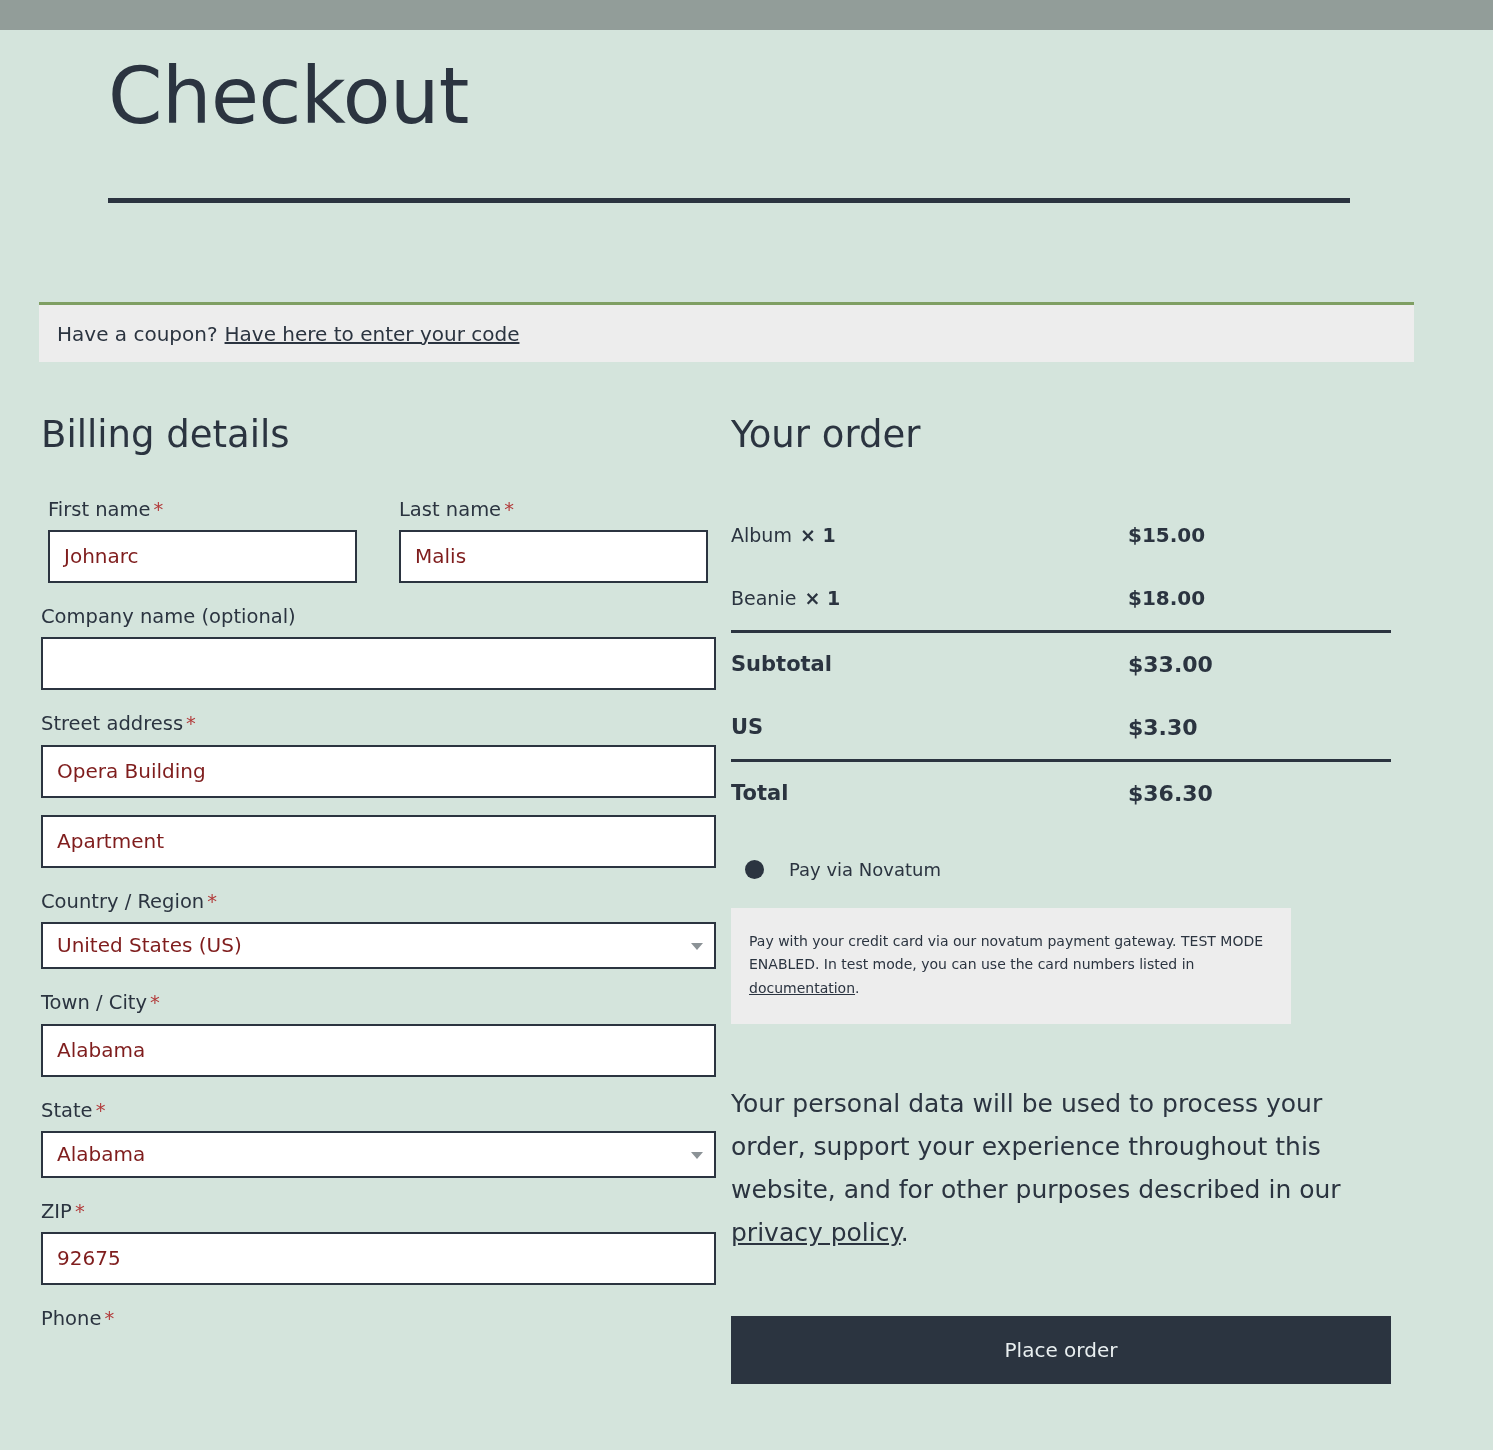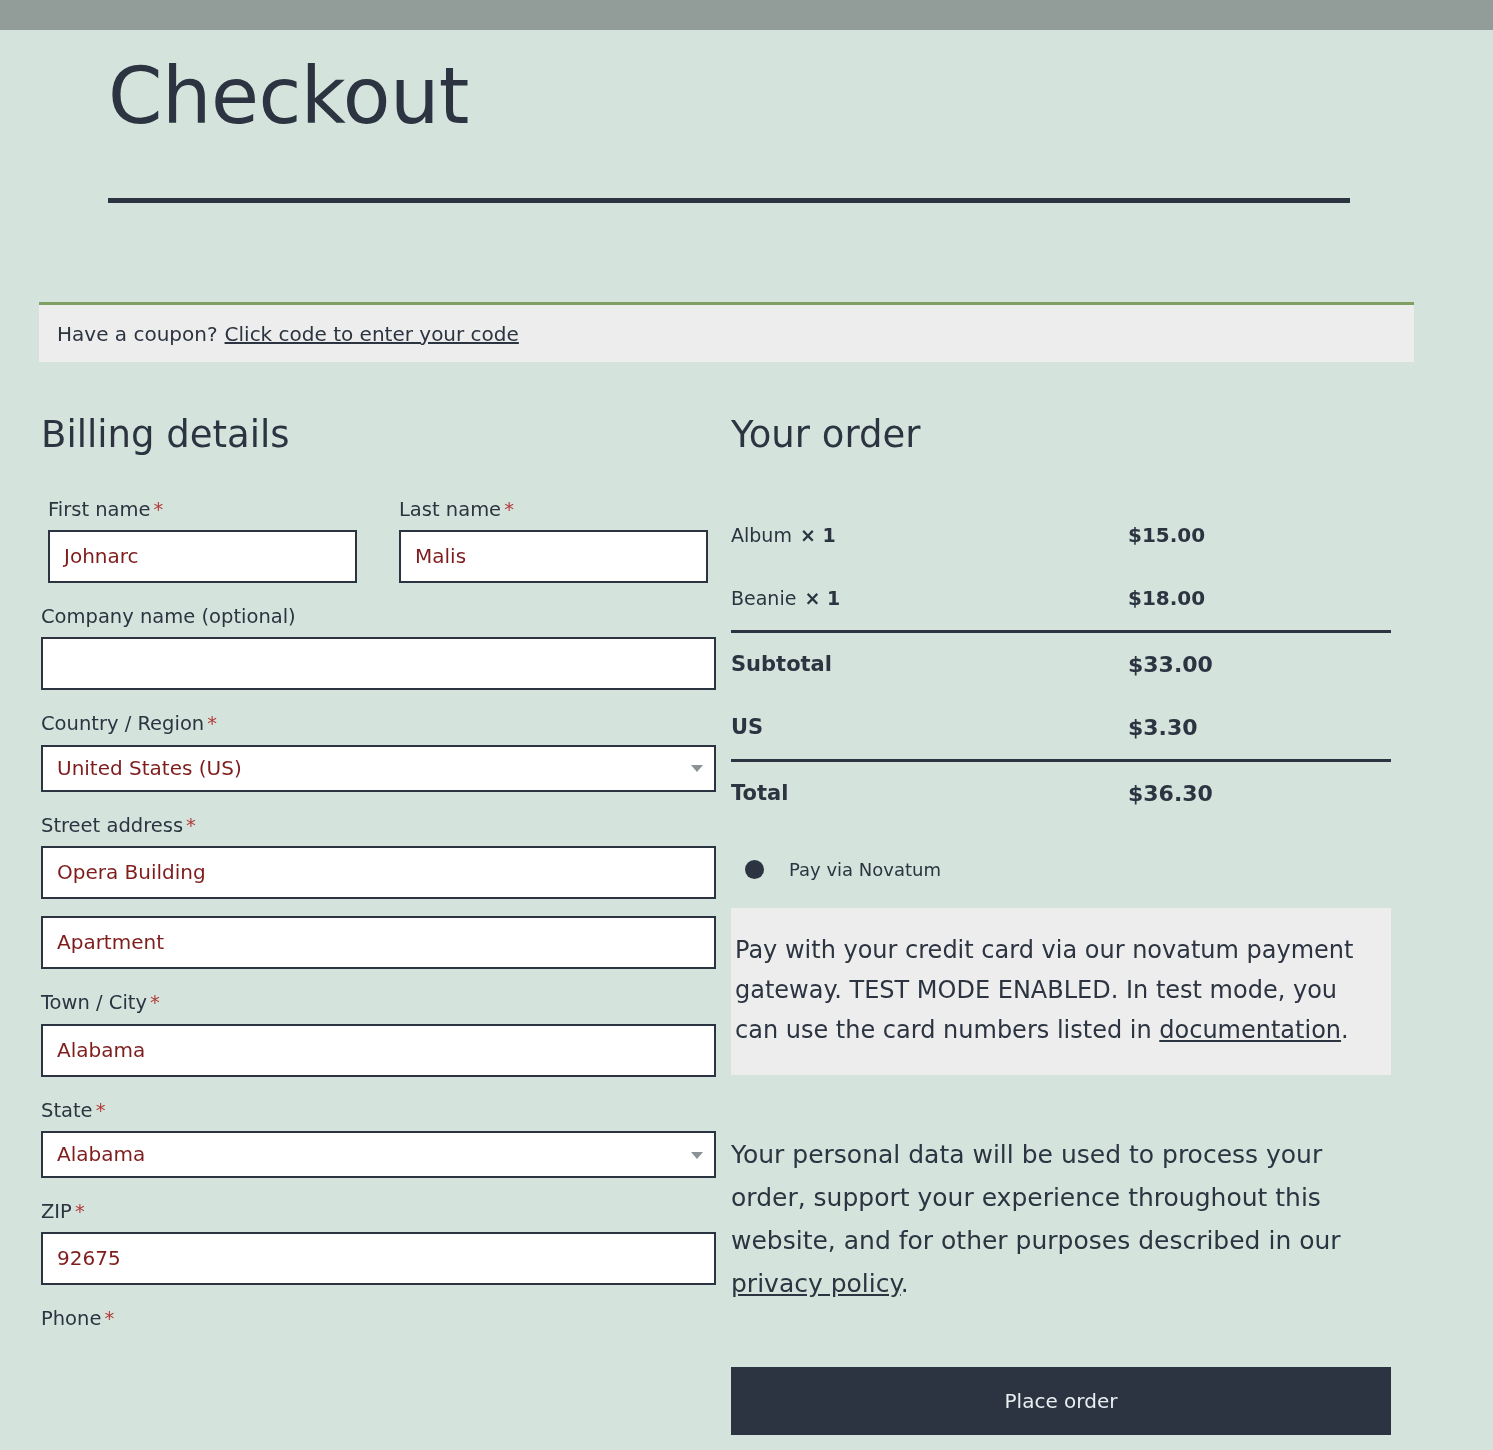"Click code to enter your" span.coupon-link { text: Click code -> Have here }
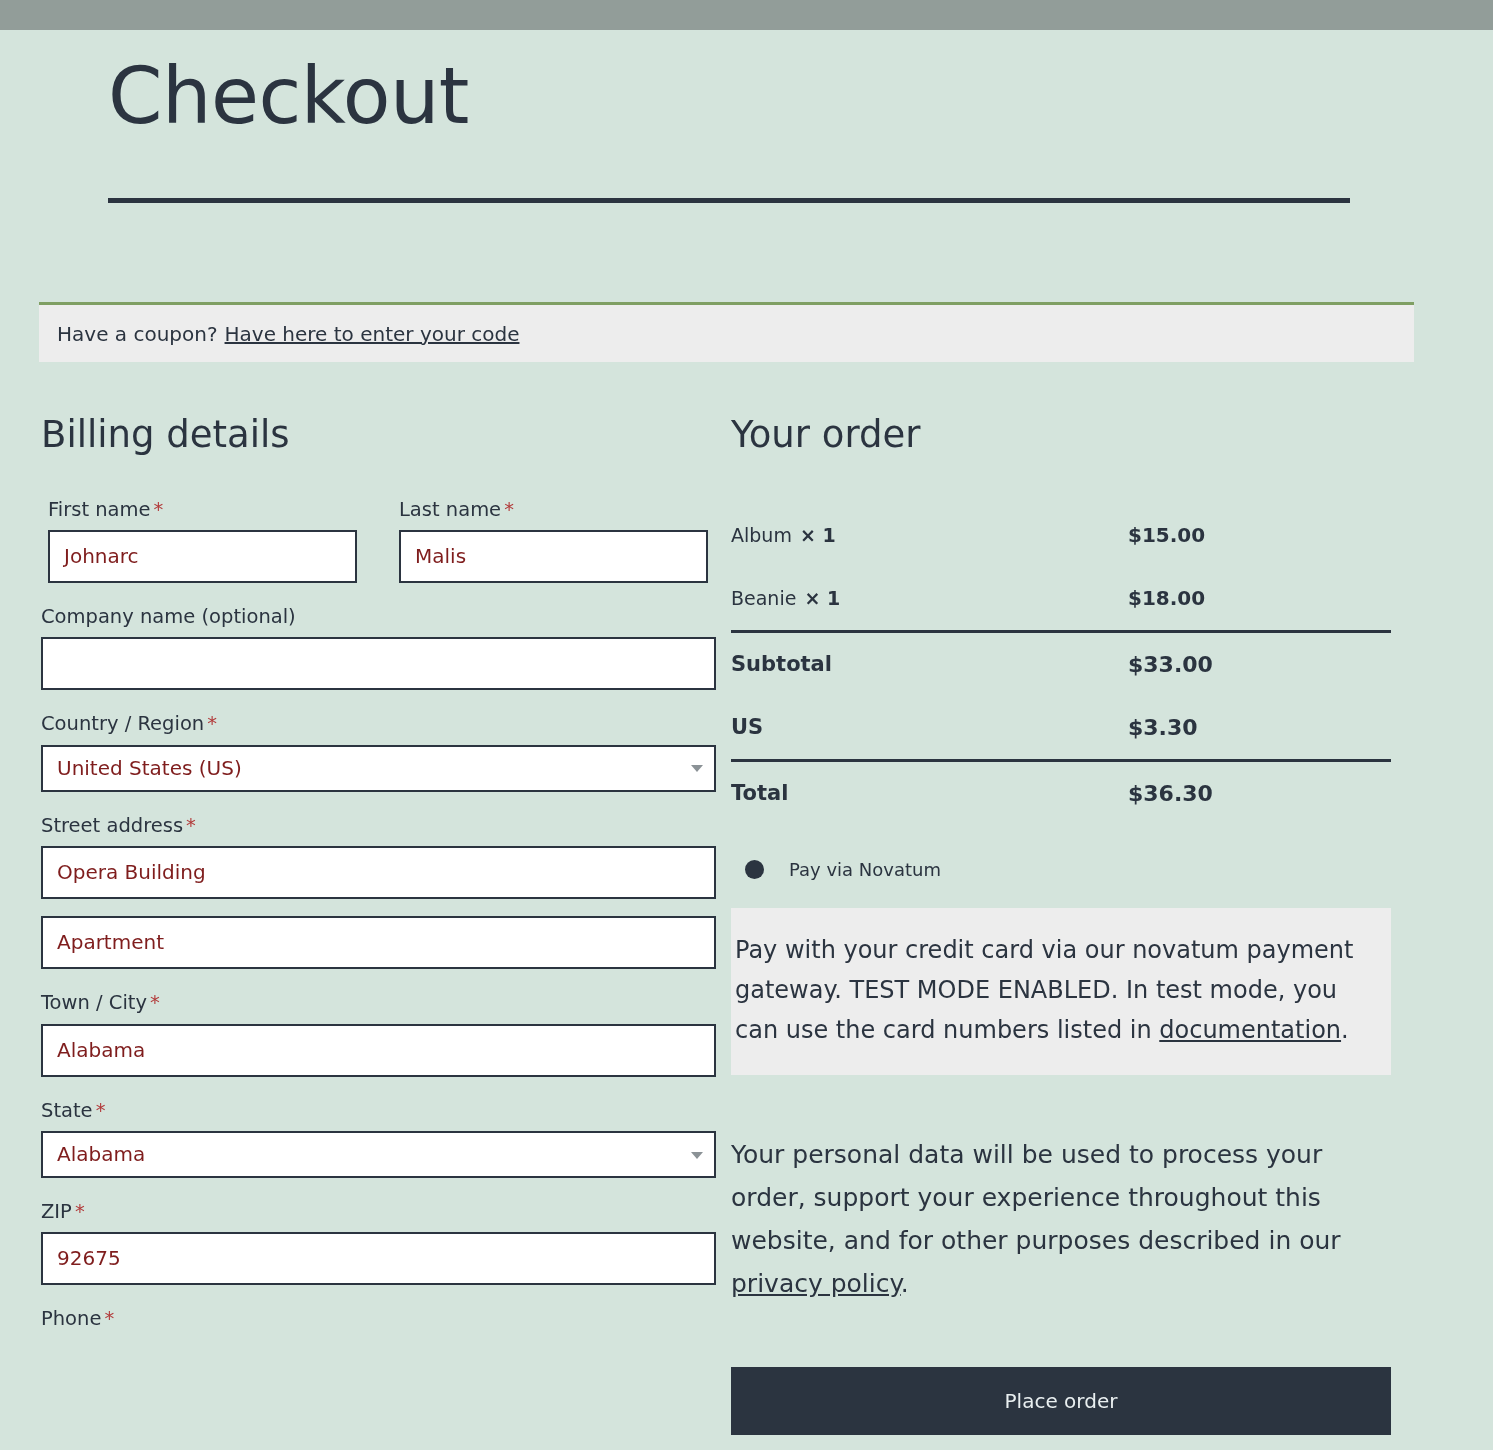"Country / Region *" div.field { order: before "Street address *" -> after "Street address *" }
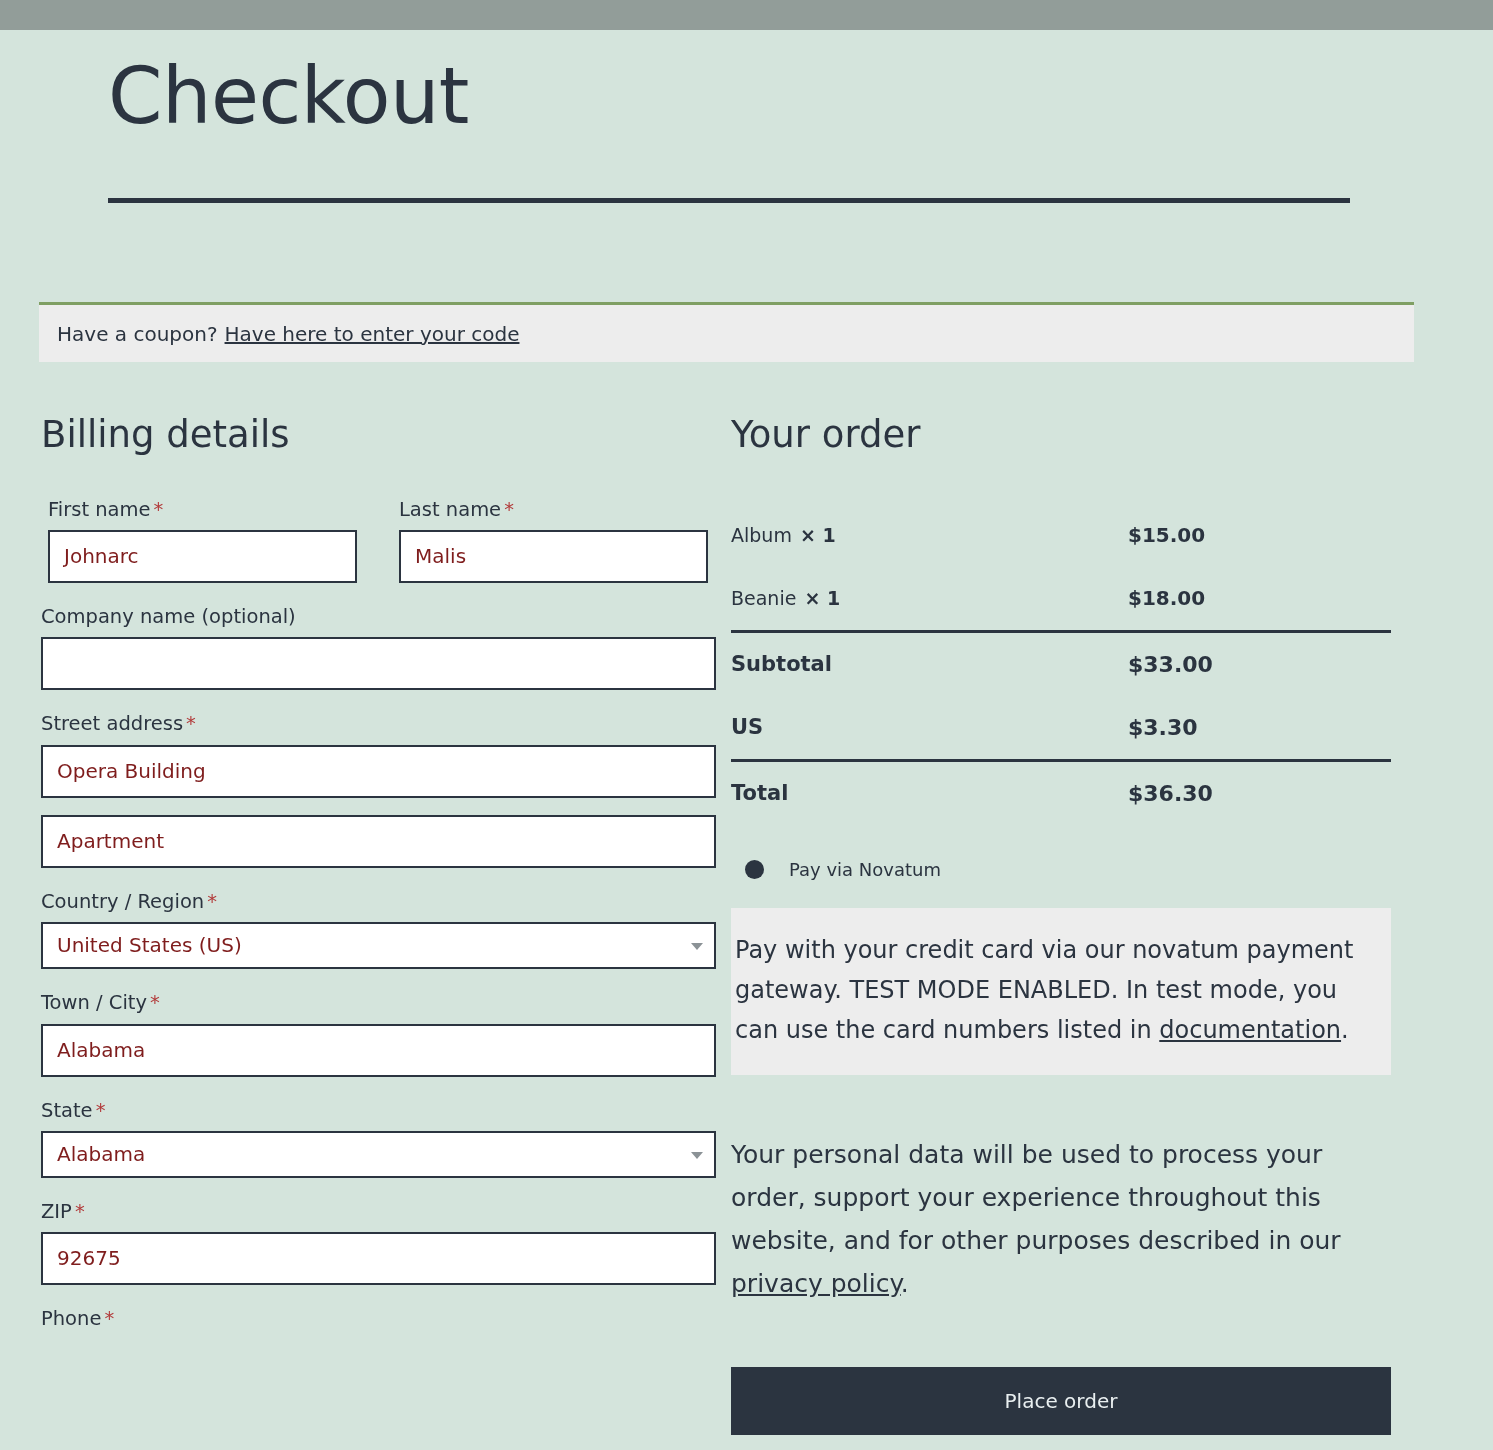"Pay with your credit card" .payment-box { font-size: 24px -> 14px; padding: 22px 18px 24px 4px -> 22px 18px 24px 18px; width: 660px -> 560px }
